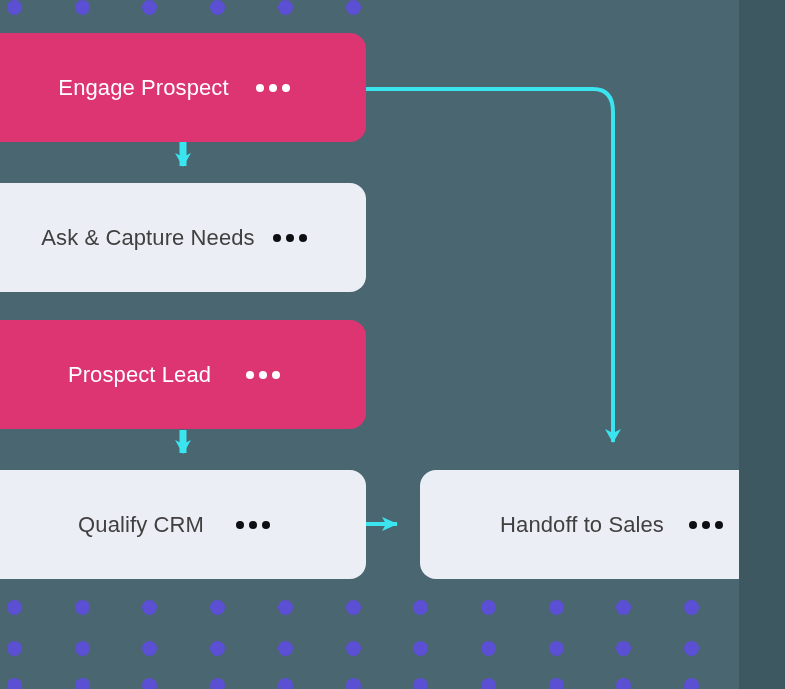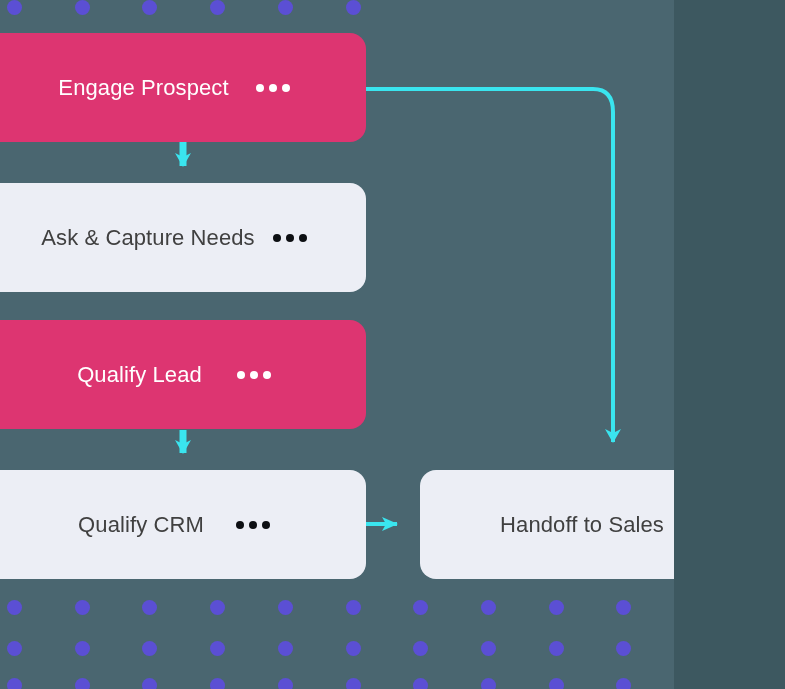"Engage Prospect" #canvas { width: 674px -> 739px }
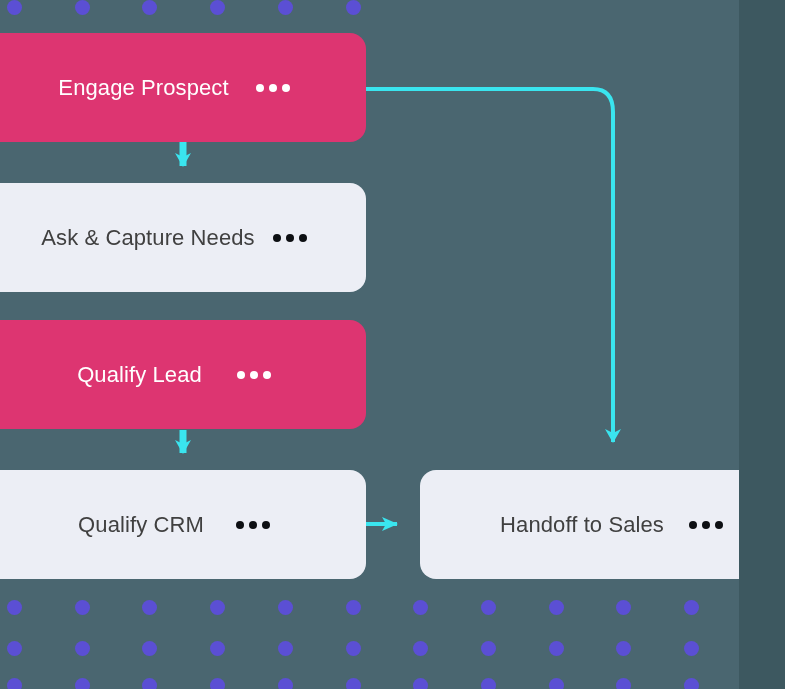"Qualify Lead" span.node-label { text: Qualify -> Prospect }
